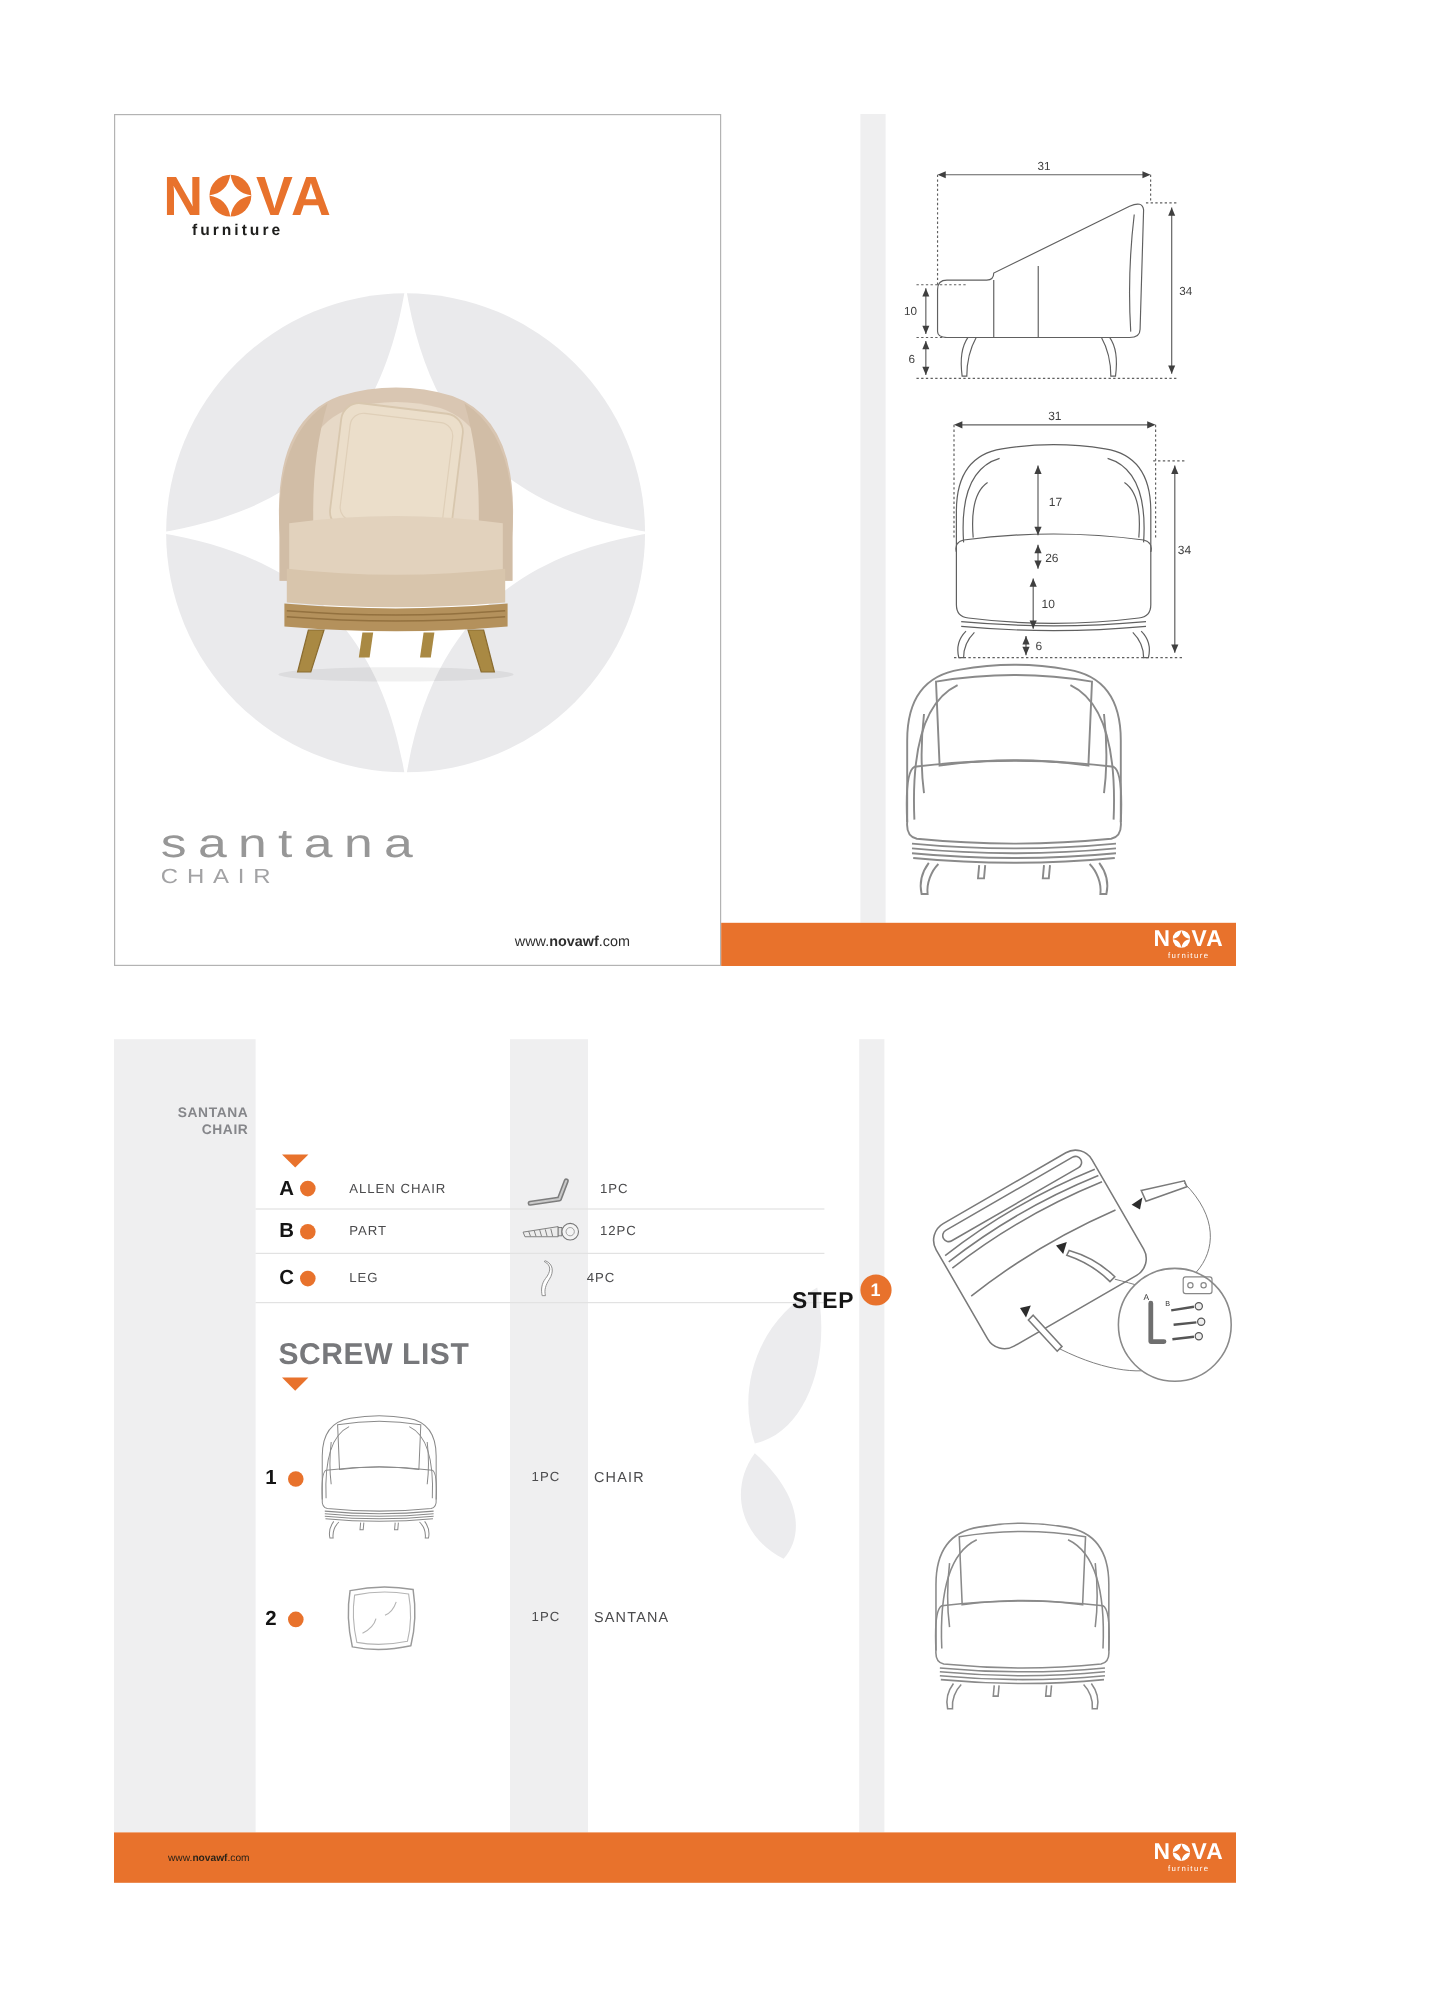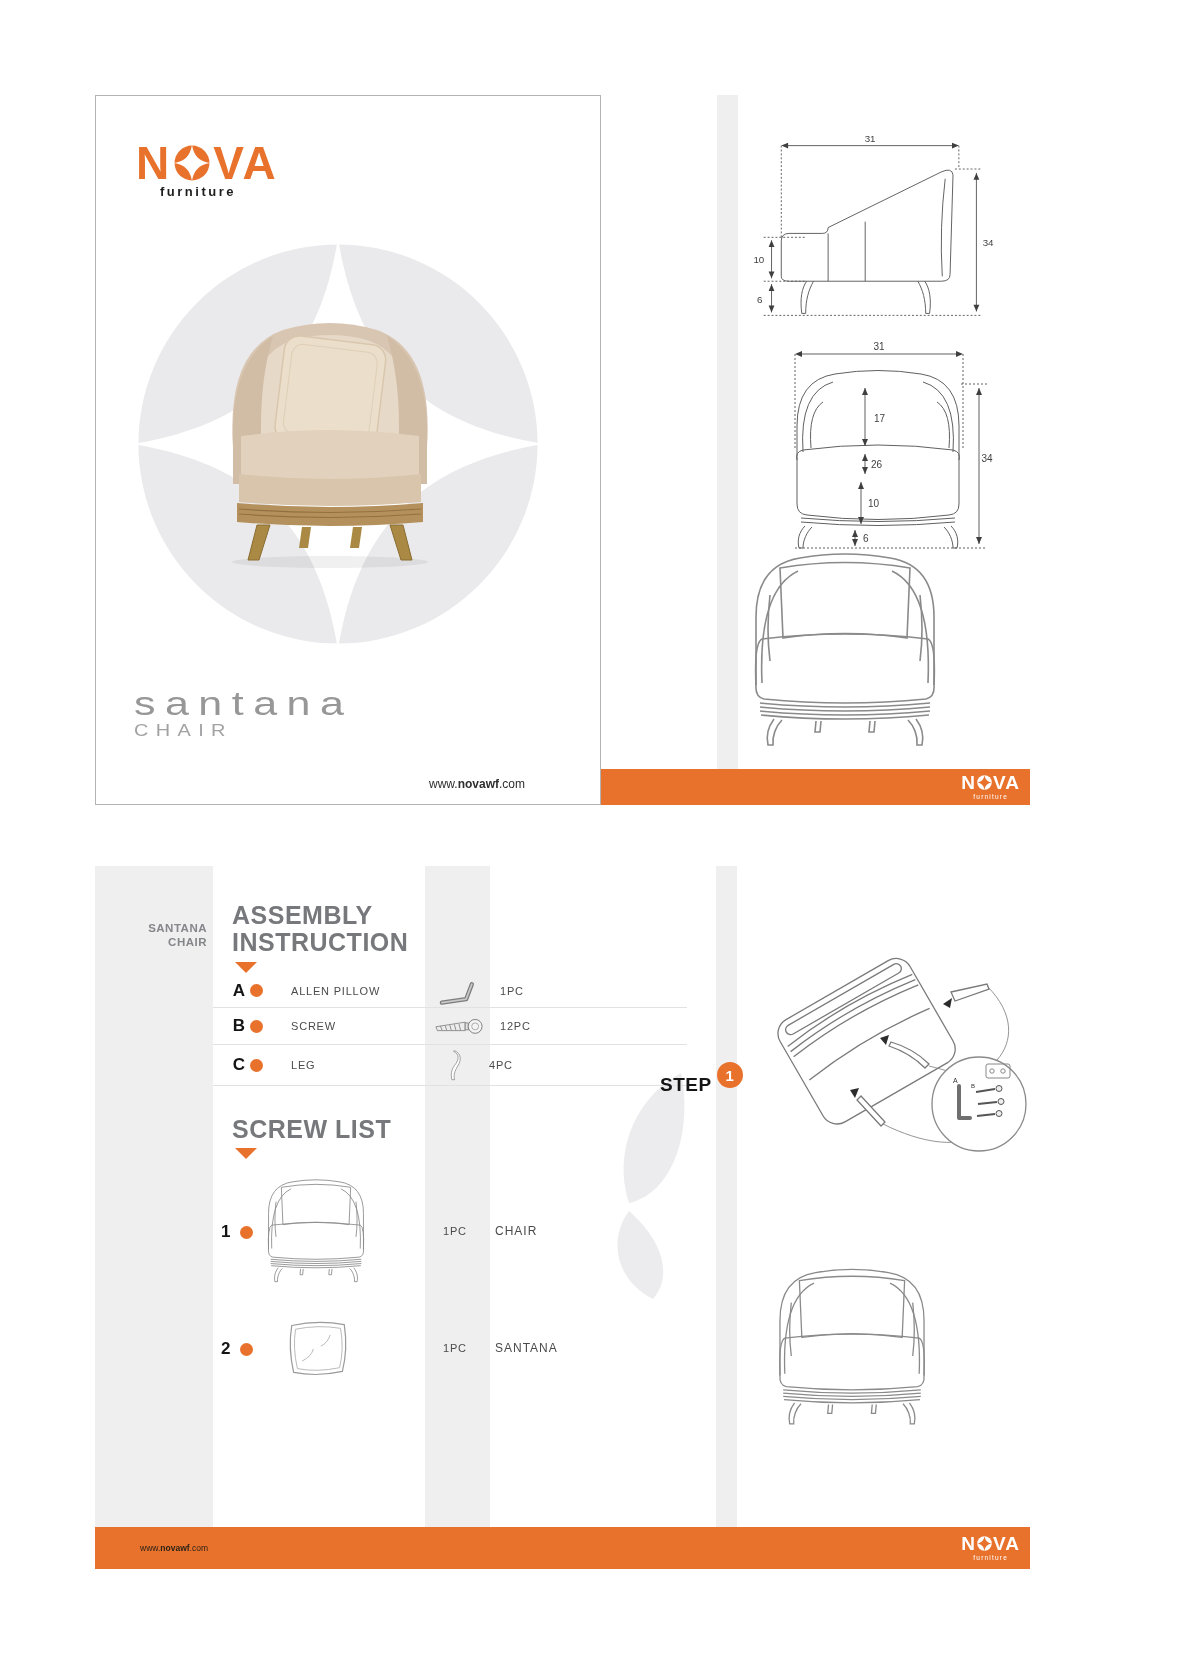"ASSEMBLY" div.abs { html: <div> <div>ASSEMBLY</div> <div>INSTRUCTION</div> </div> -> none }
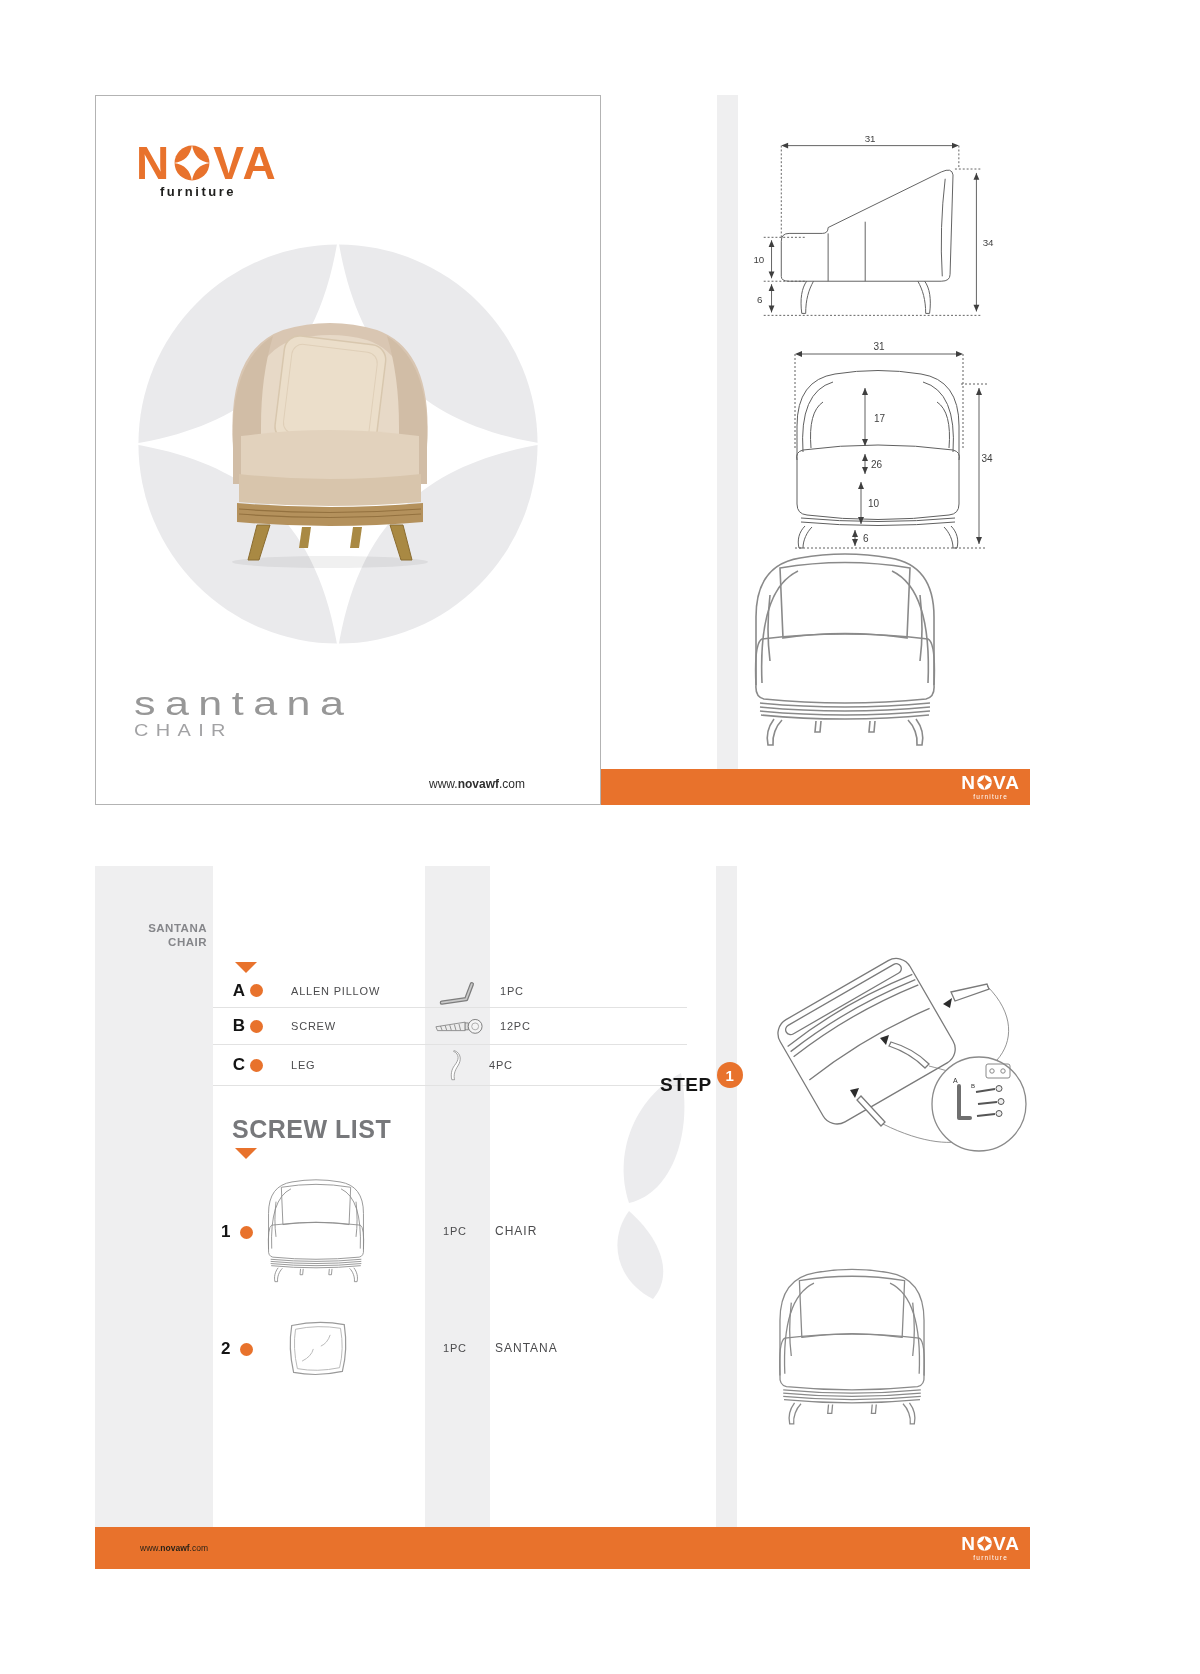"ALLEN PILLOW" span.small-caps { text: PILLOW -> CHAIR }
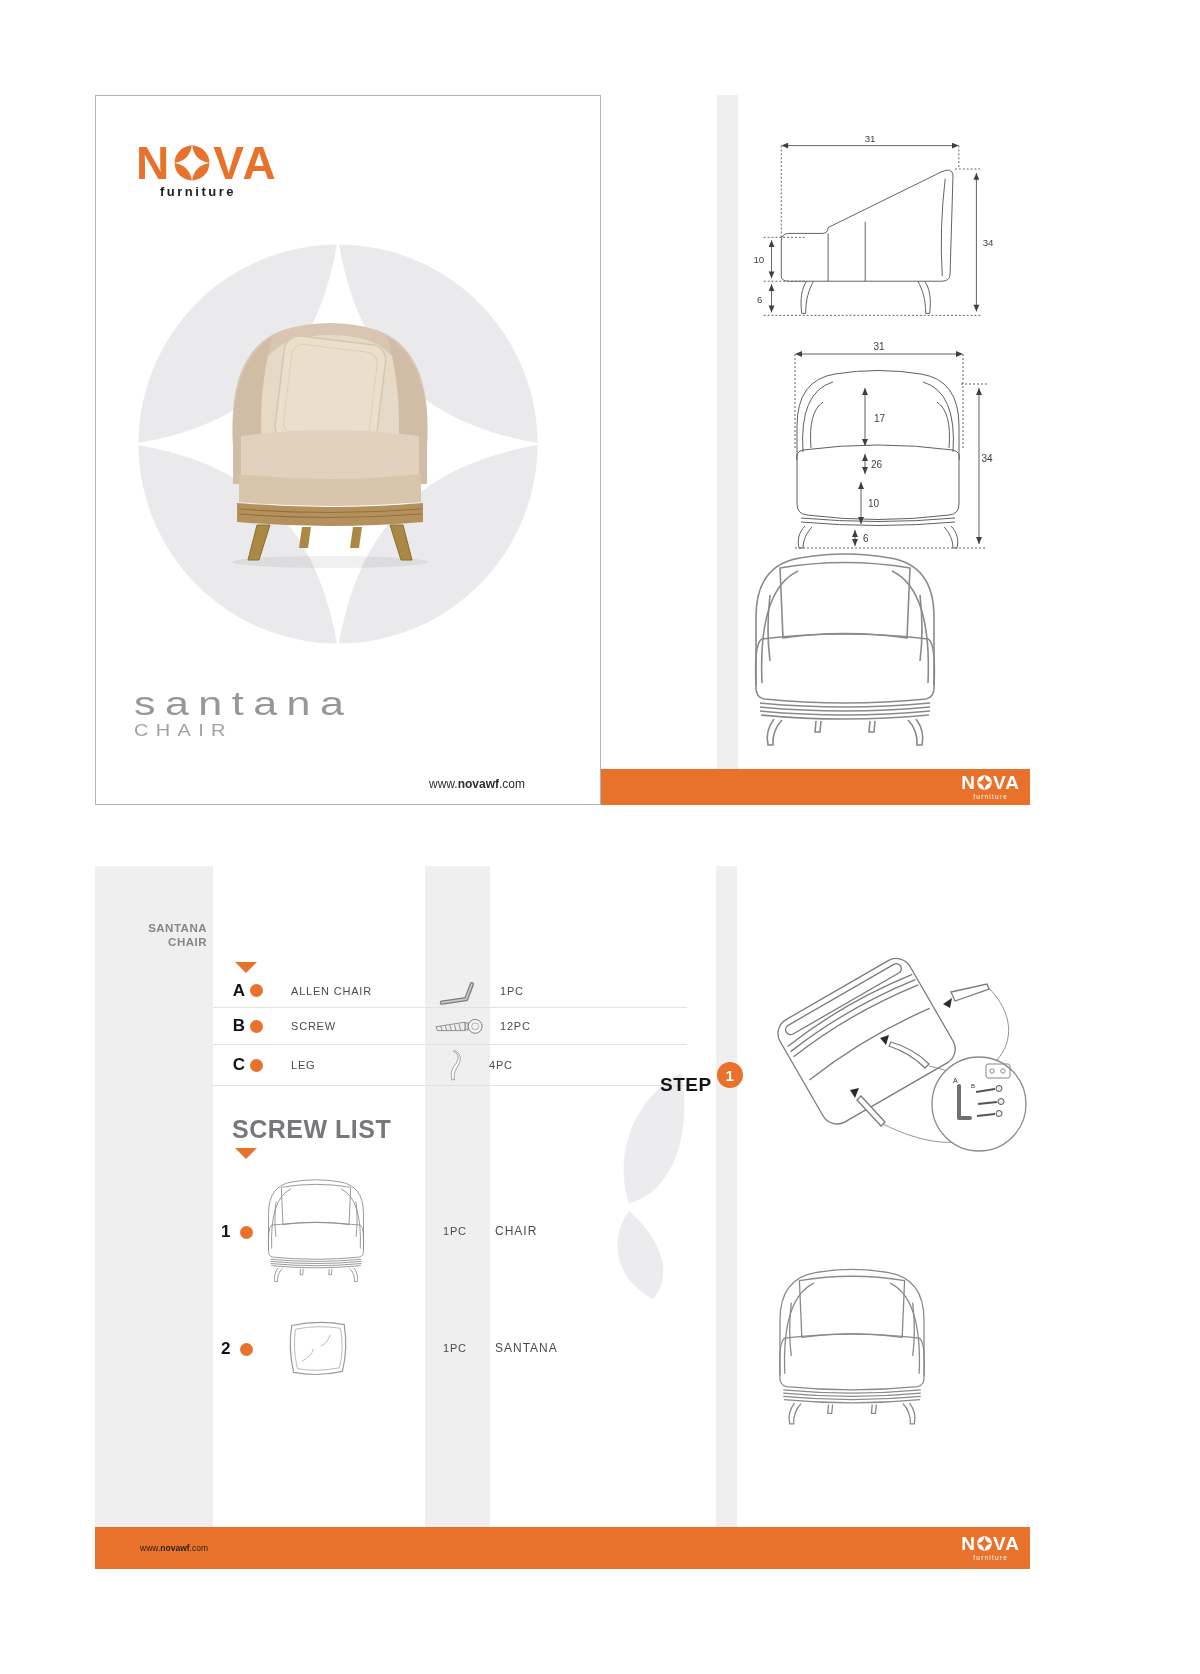"SCREW" span.small-caps { text: SCREW -> PART }
